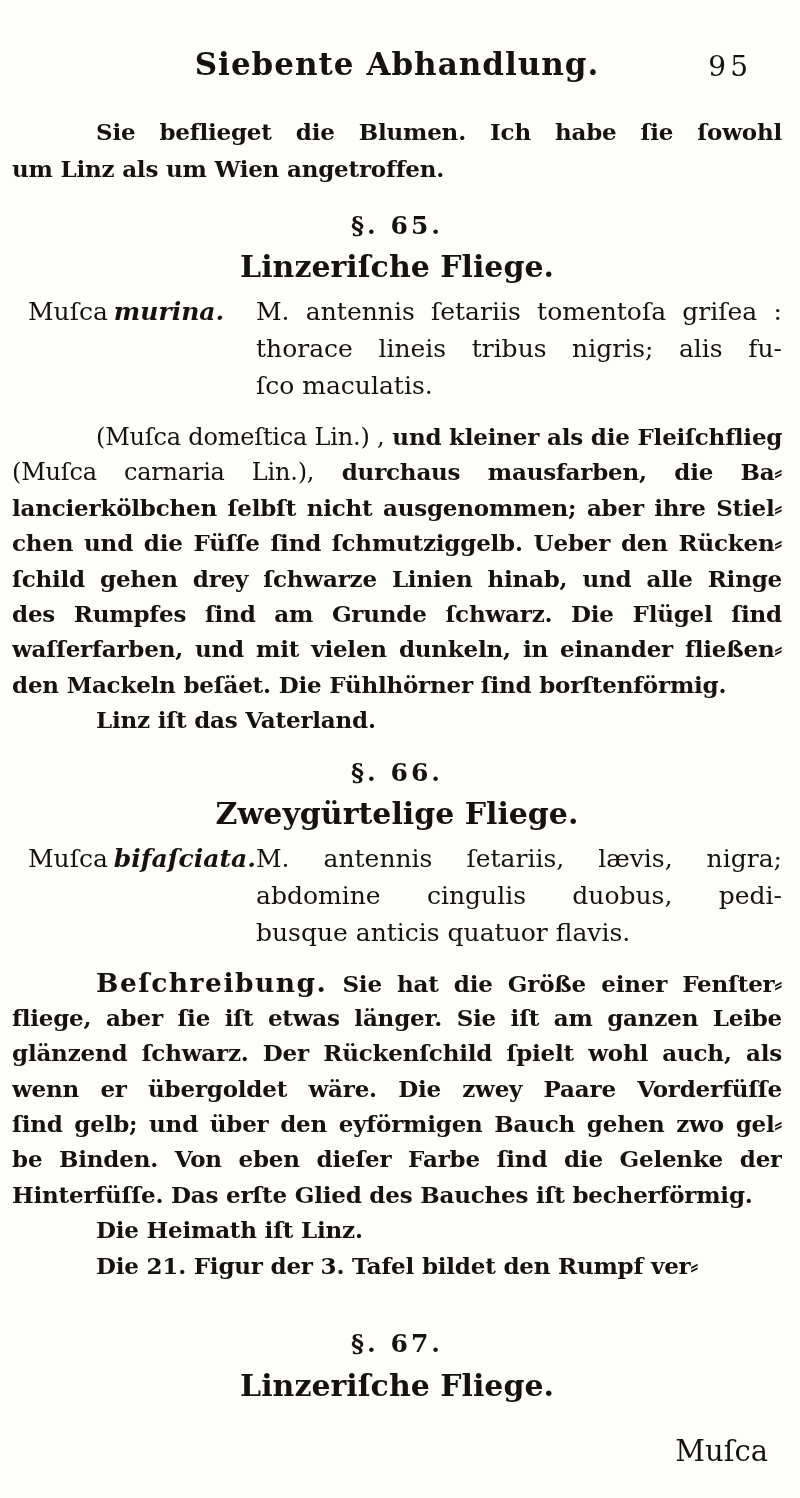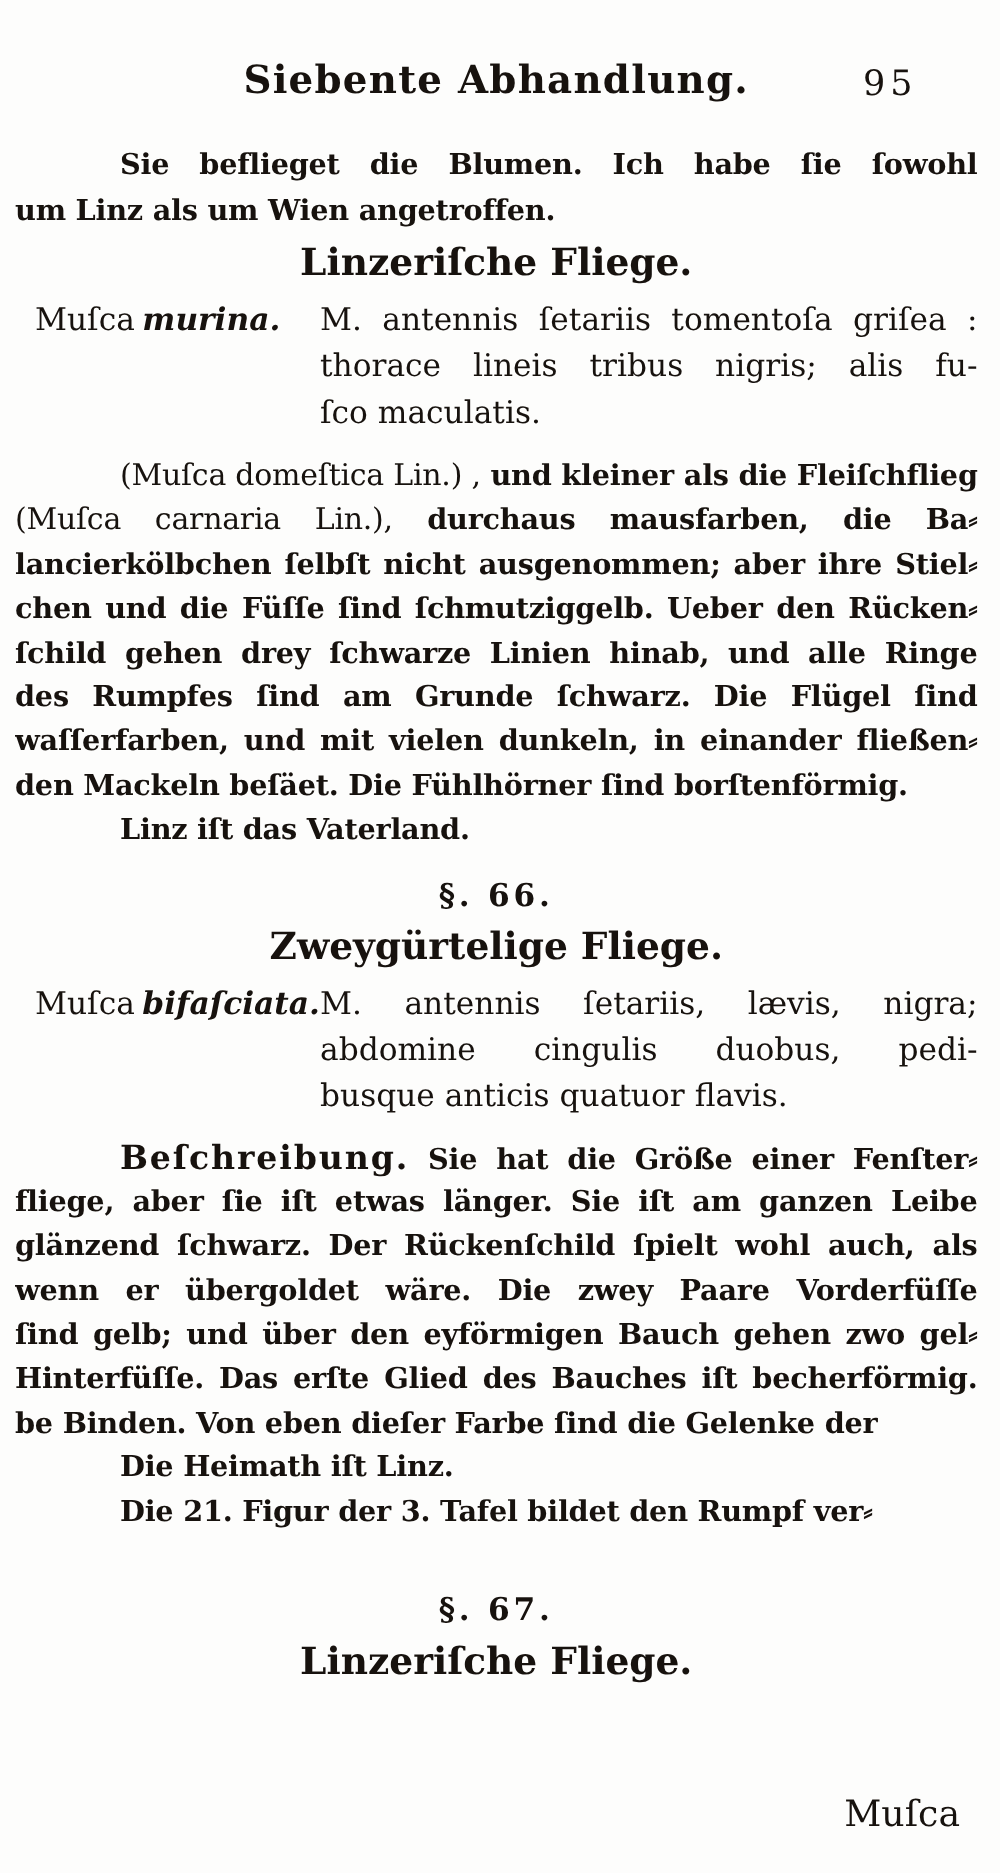"95" .page-number { right: 48px -> 30px }
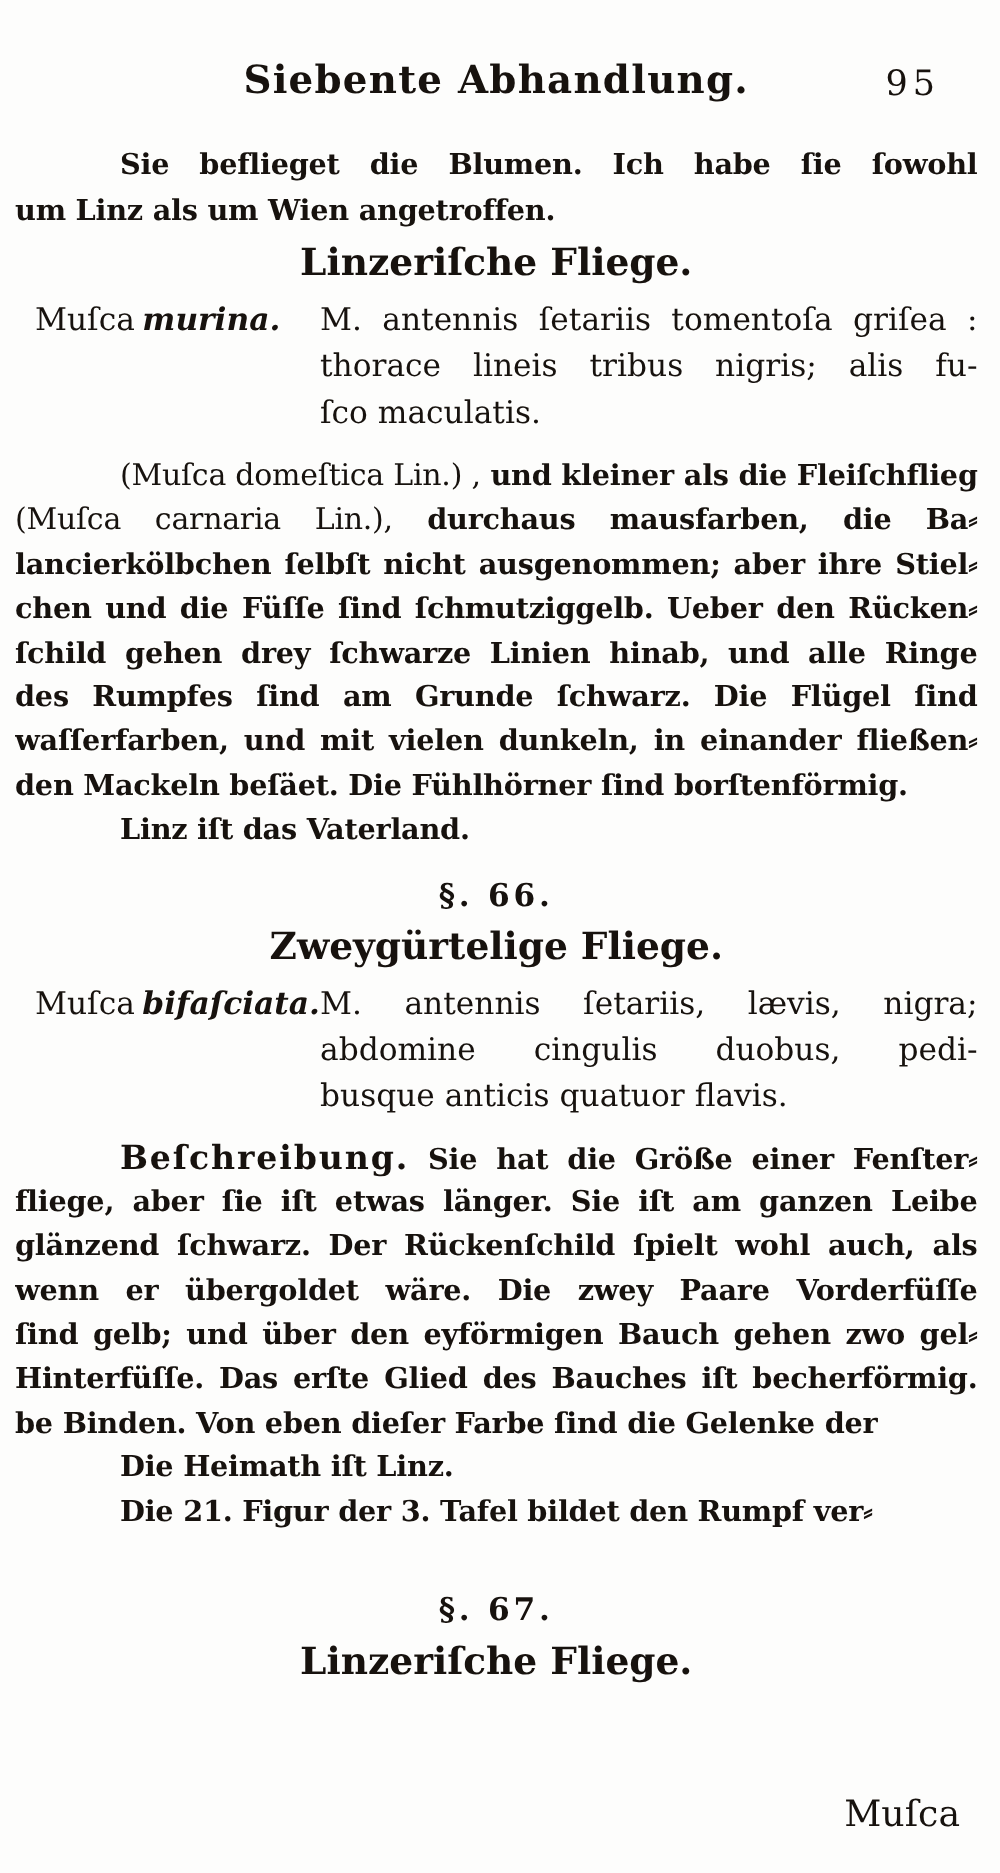"§. 65." div.sec-num { html: none -> <div>§. 65.</div> }
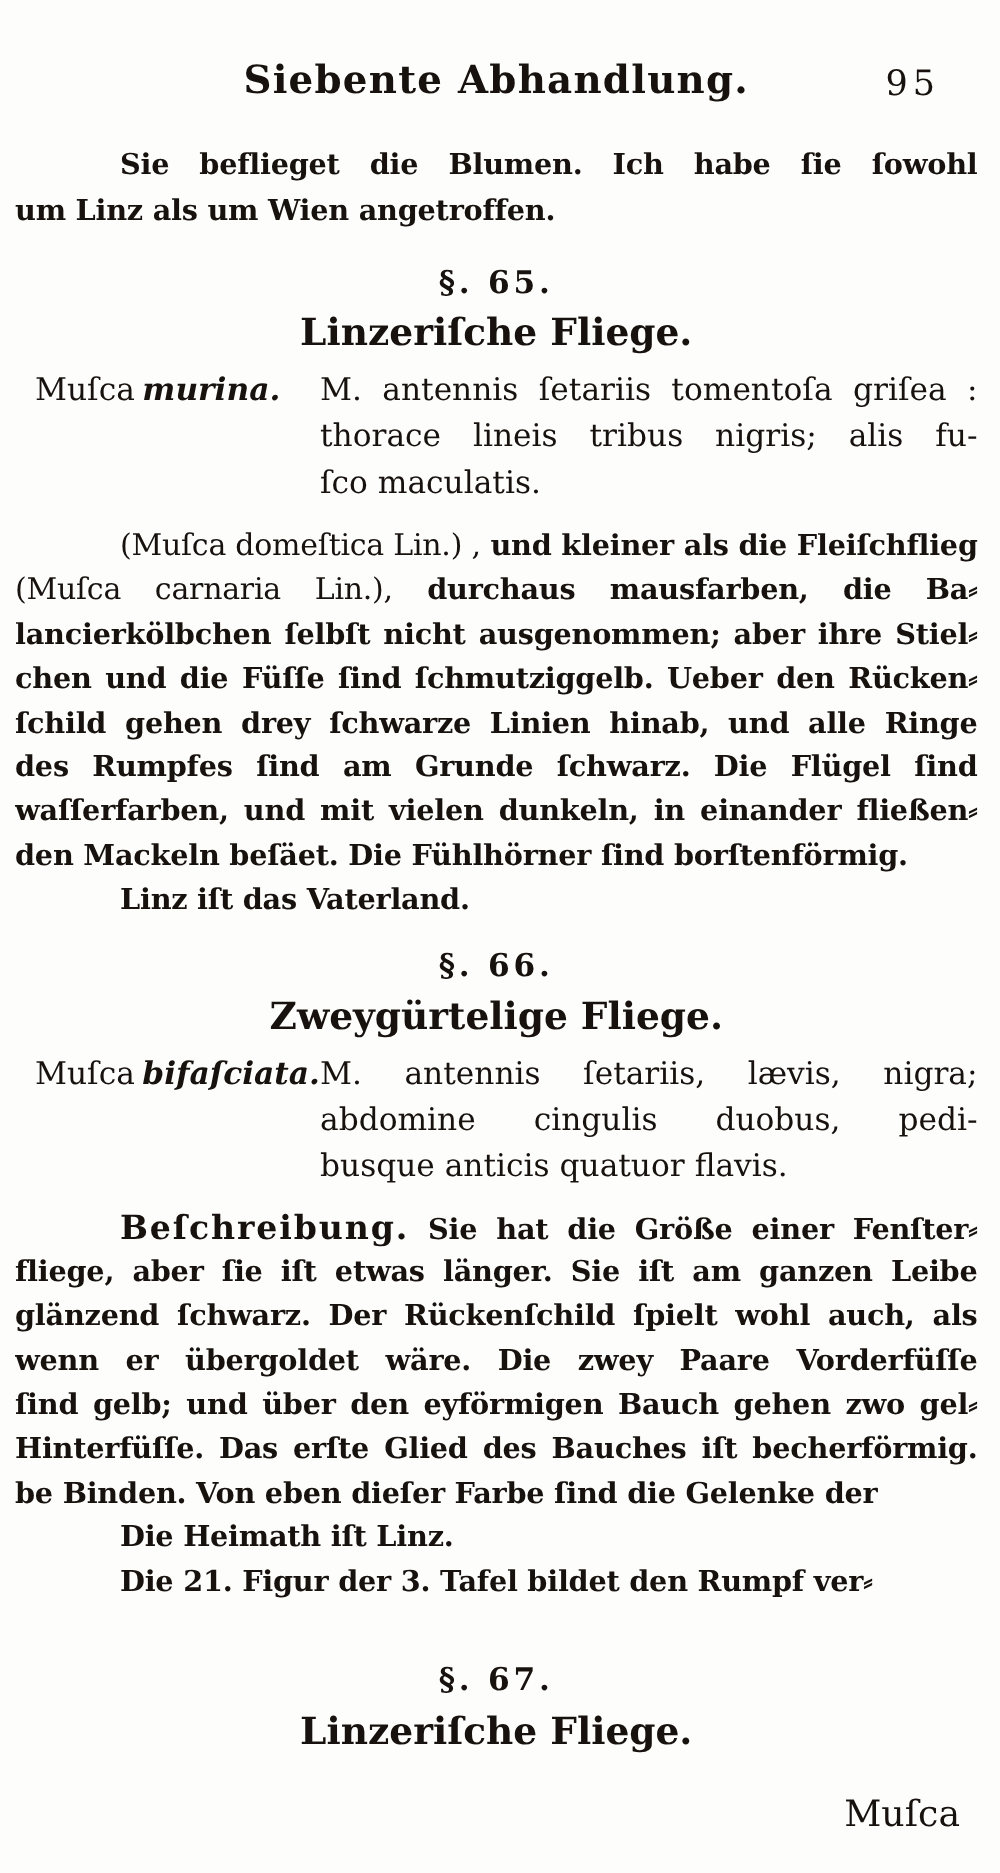"Hinterfüſſe. Das erſte Glied des" div.line { order: before "be Binden. Von eben dieſer" -> after "be Binden. Von eben dieſer" }
